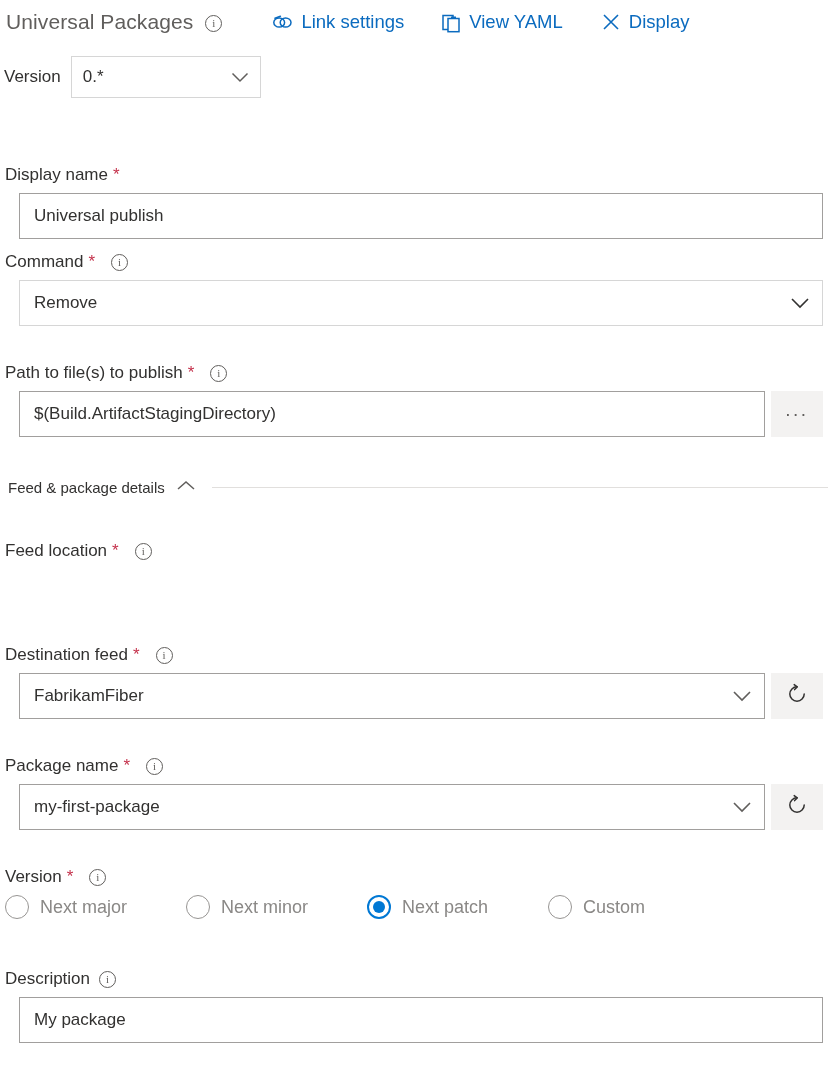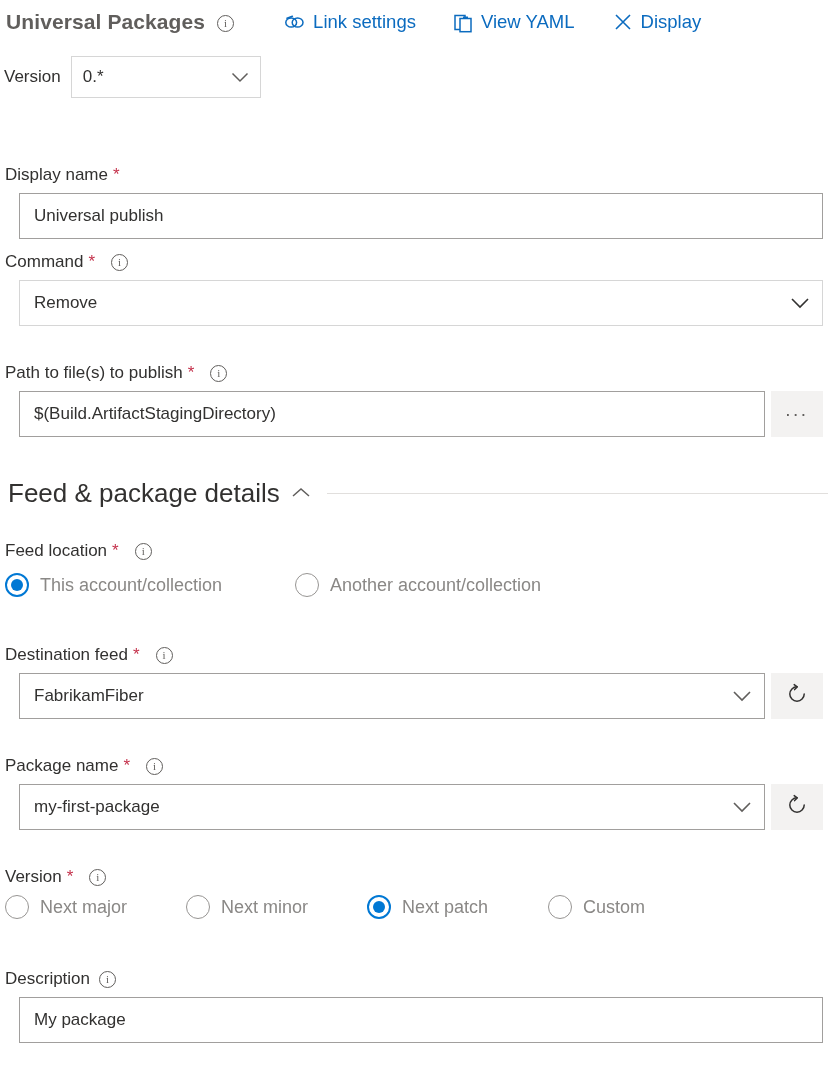"Universal Packages" .task-title { font-weight: 700 -> 400 }
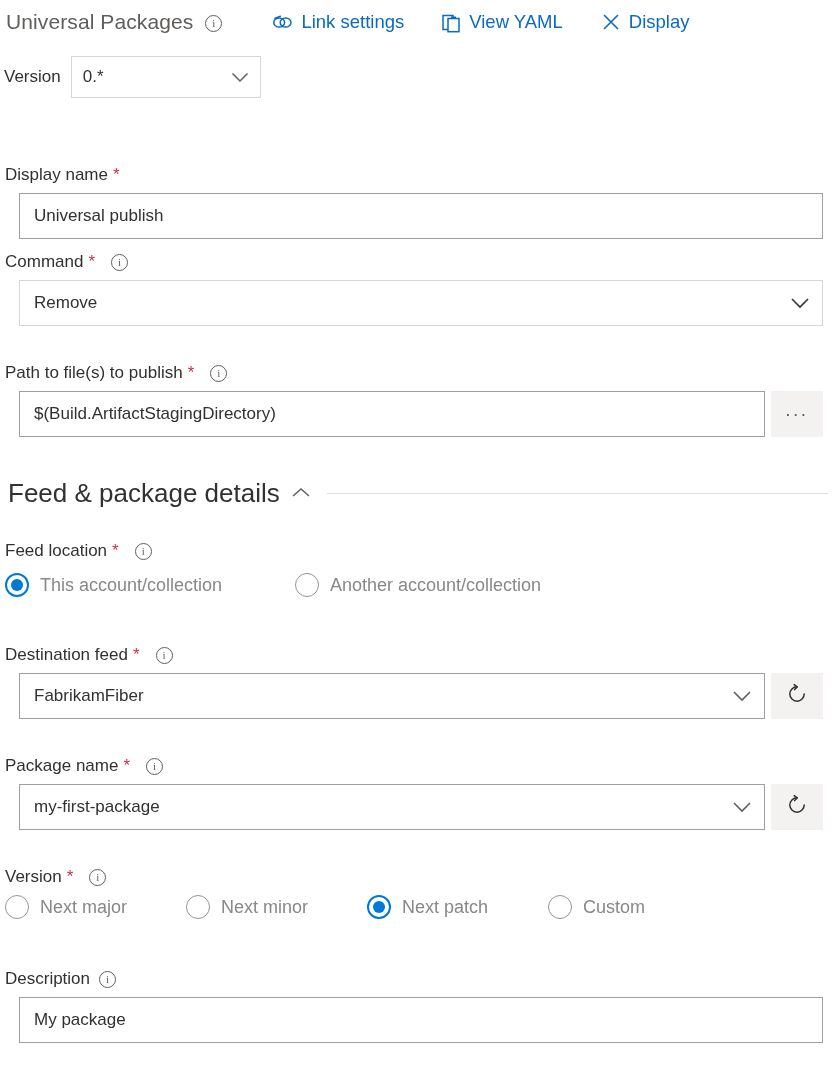"Feed & package details" .section-title { font-size: 26px -> 15px }
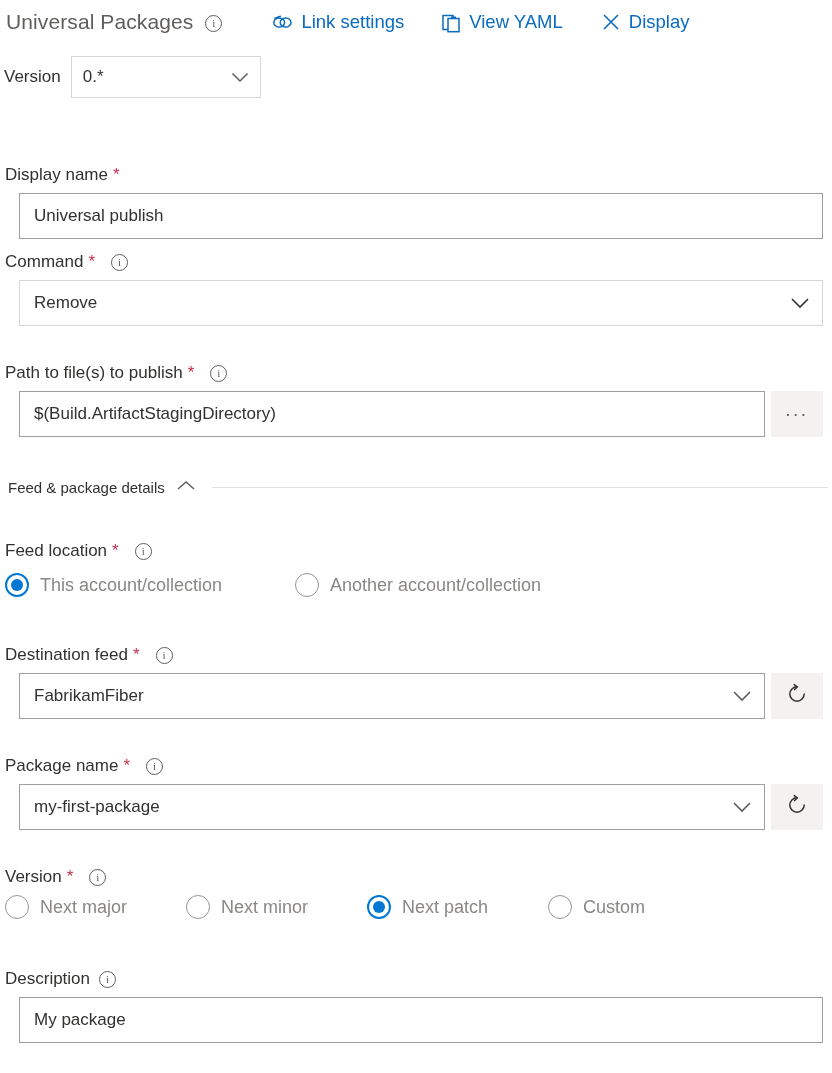"This account/collection" div.radio-group { html: <div> <div> <span> <span></span> </span> <span>This account/collection</span> </div> <div> <span> <span></span> </span> <span>Another account/collection</span> </div> </div> -> none }
